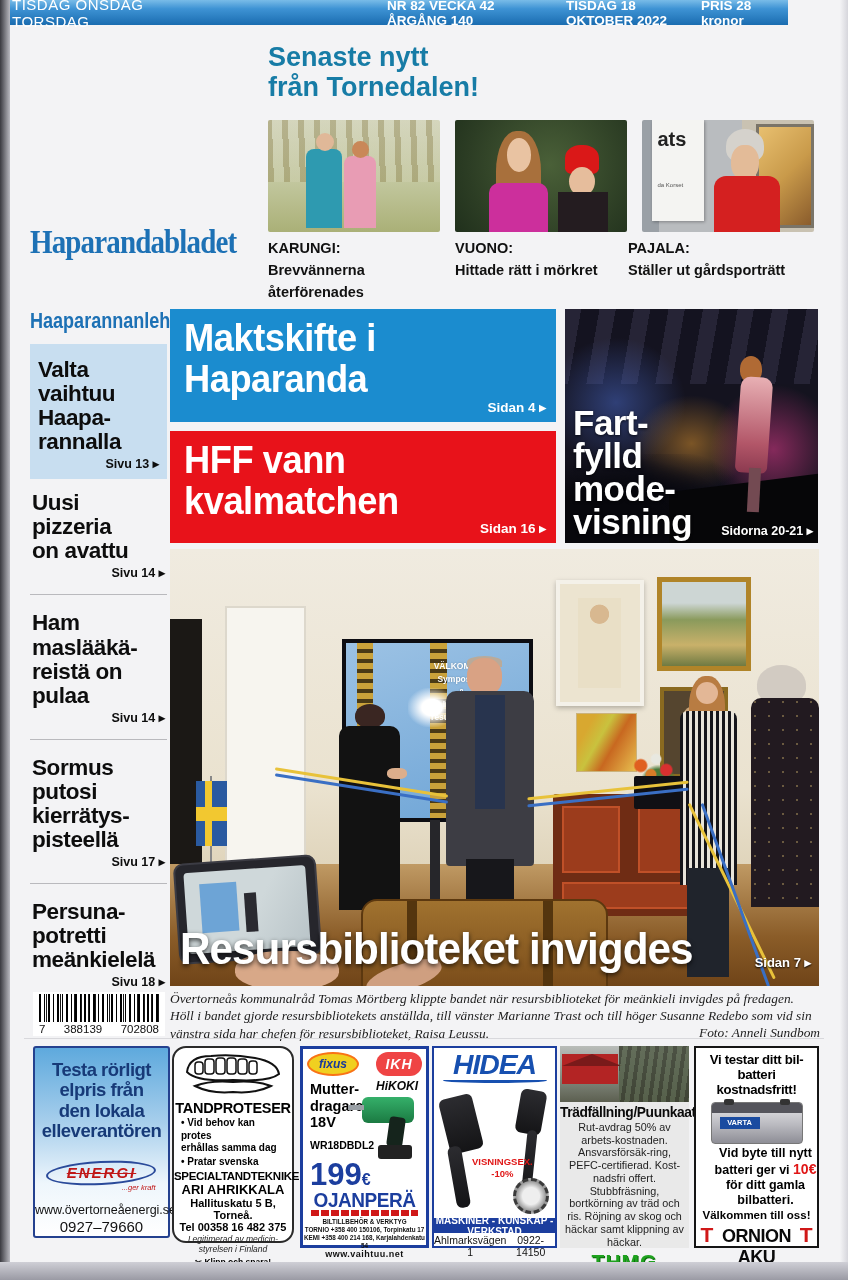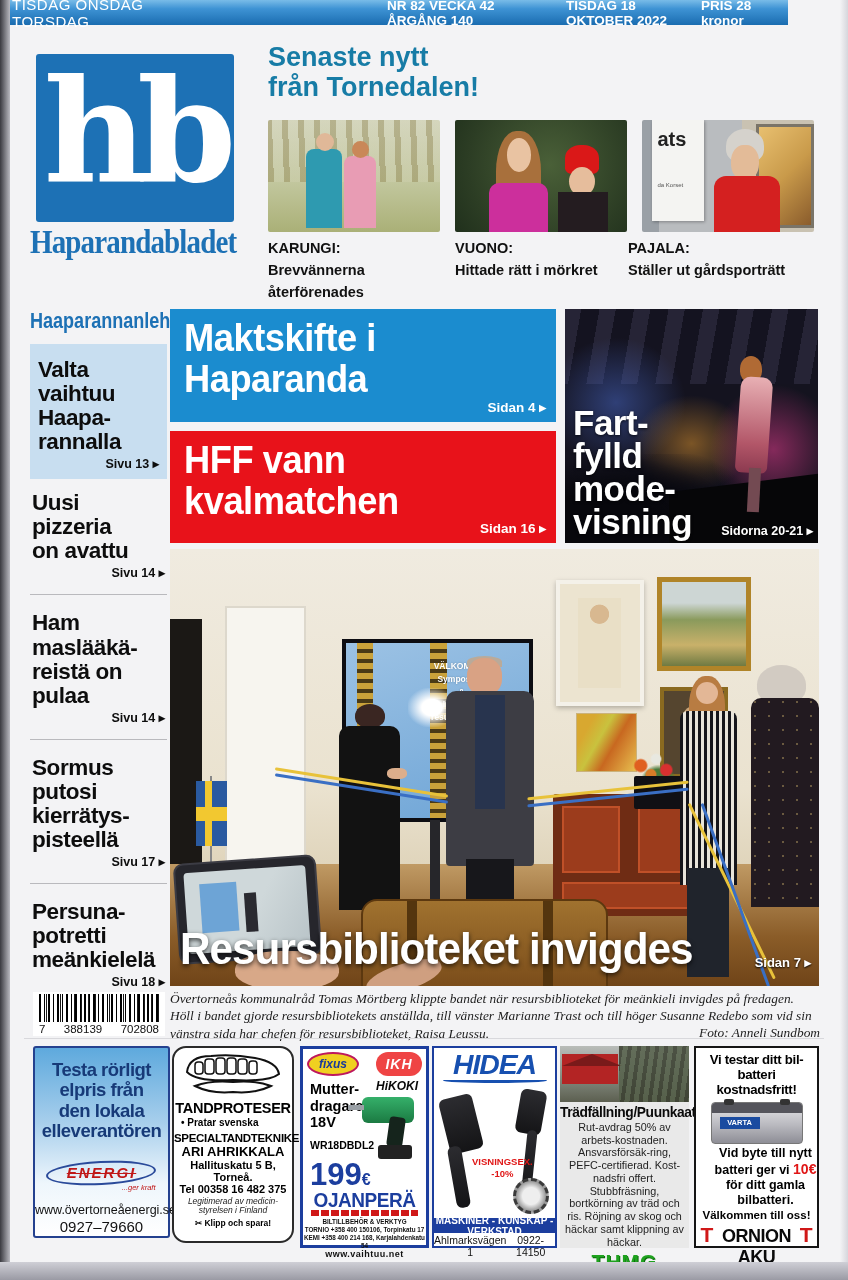"hb" div.abs { html: <div> <span>hb</span> </div> -> none }
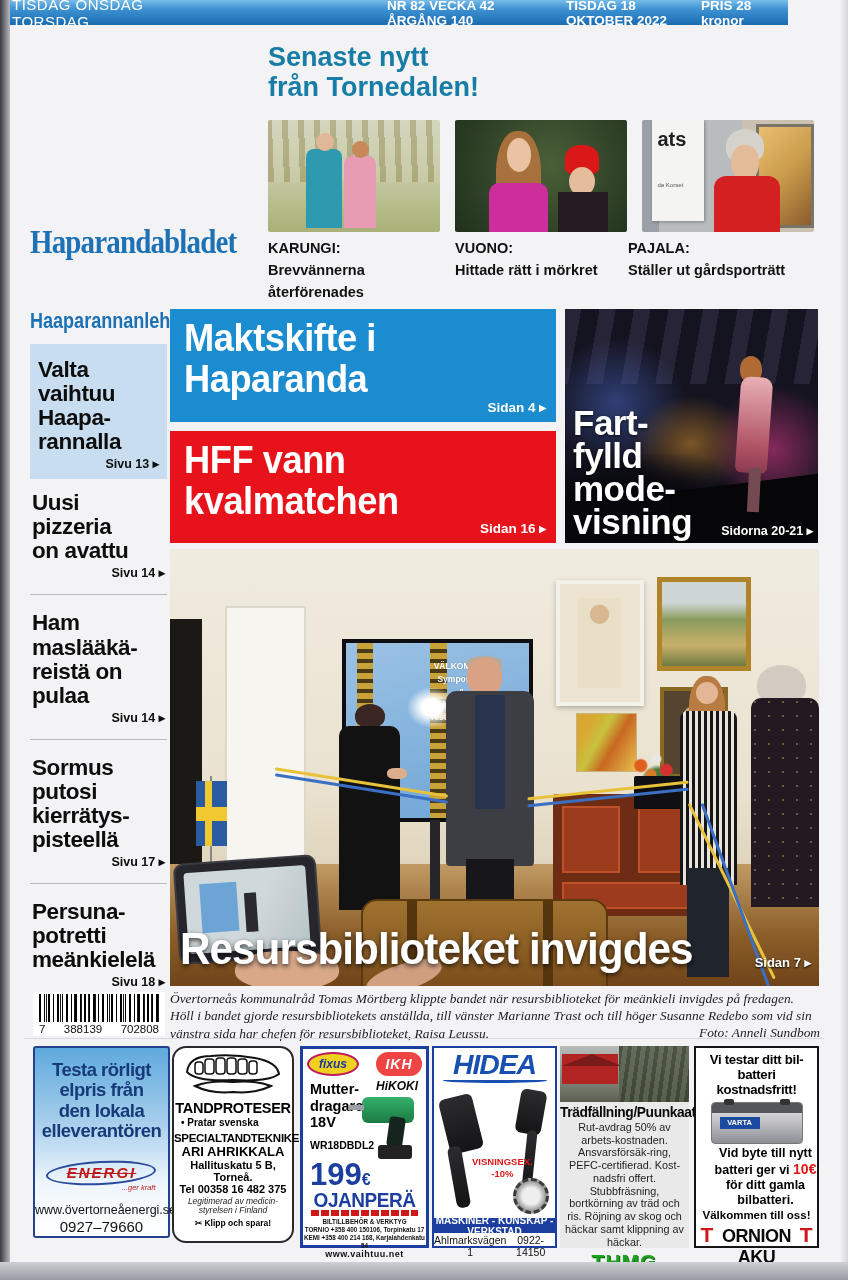"fixus" .fixus { border: 2px solid #be185d -> 2px solid #f97316 }
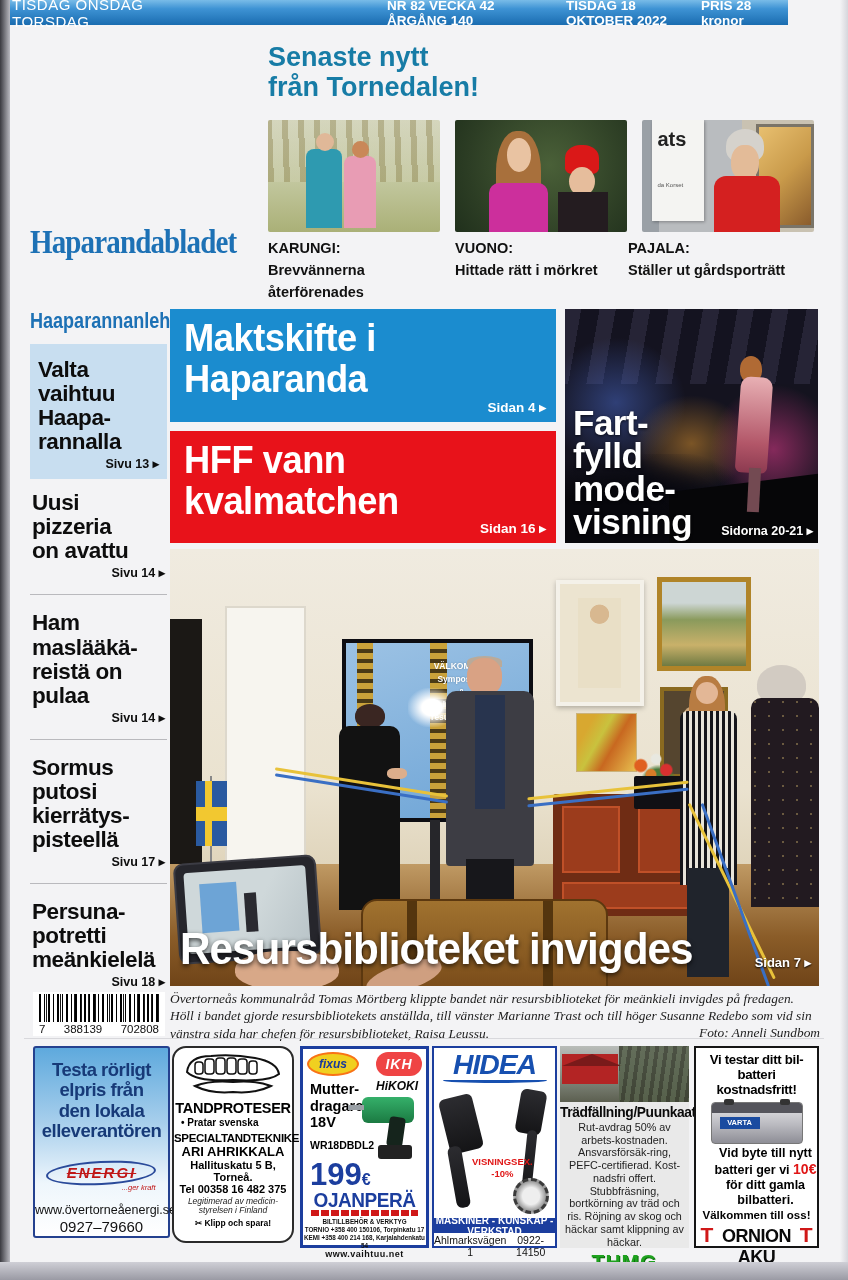"• Vid behov kan protes" div.ad2-bullets { html: none -> <div>• Vid behov kan protes erhållas samma dag</div> }
